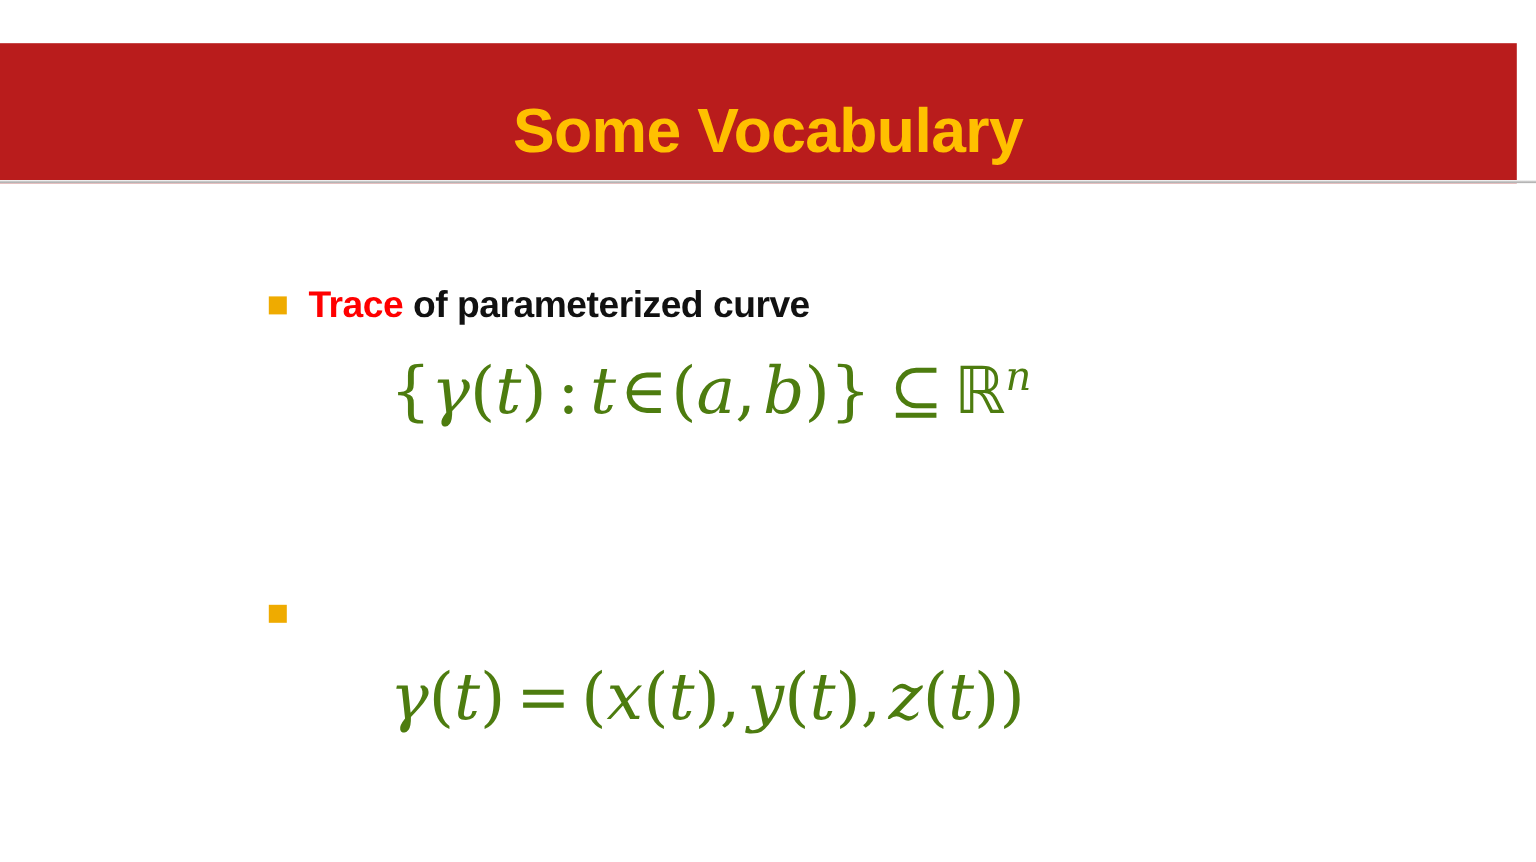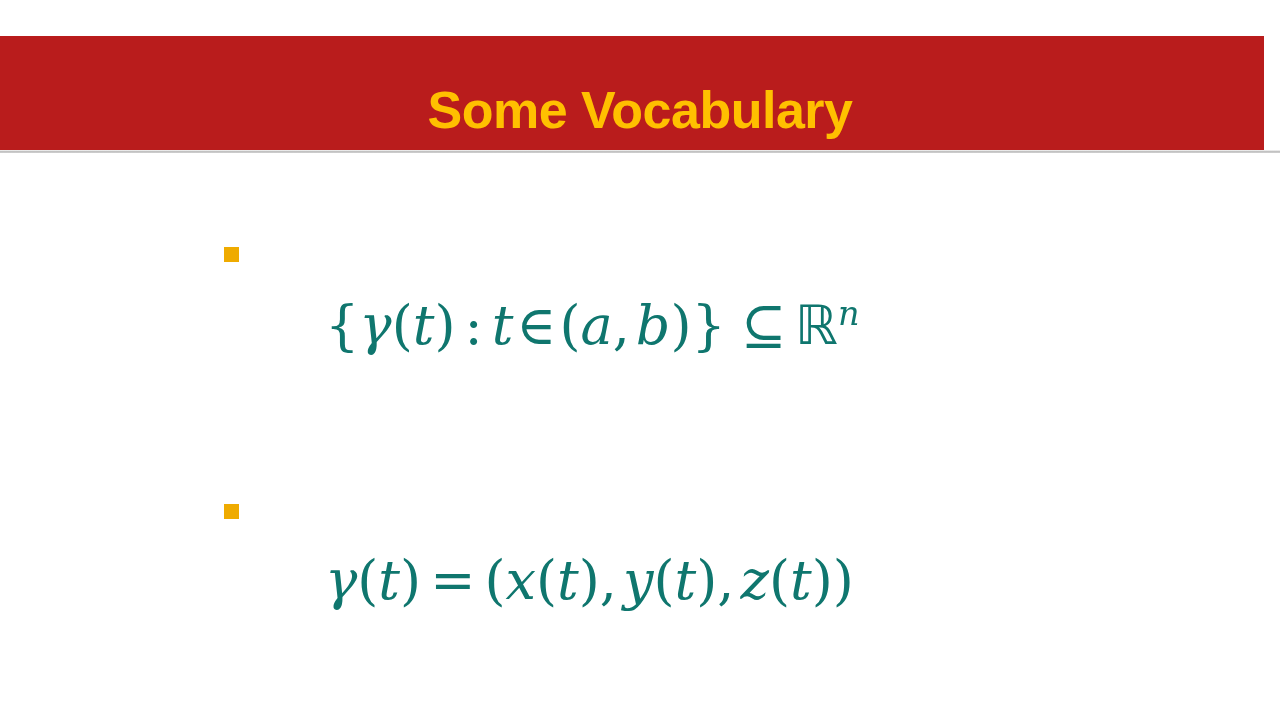"Trace of parameterized curve" span.bullet-text { html: none -> <span><span>Trace</span><span> of parameterized curve</span></span> }
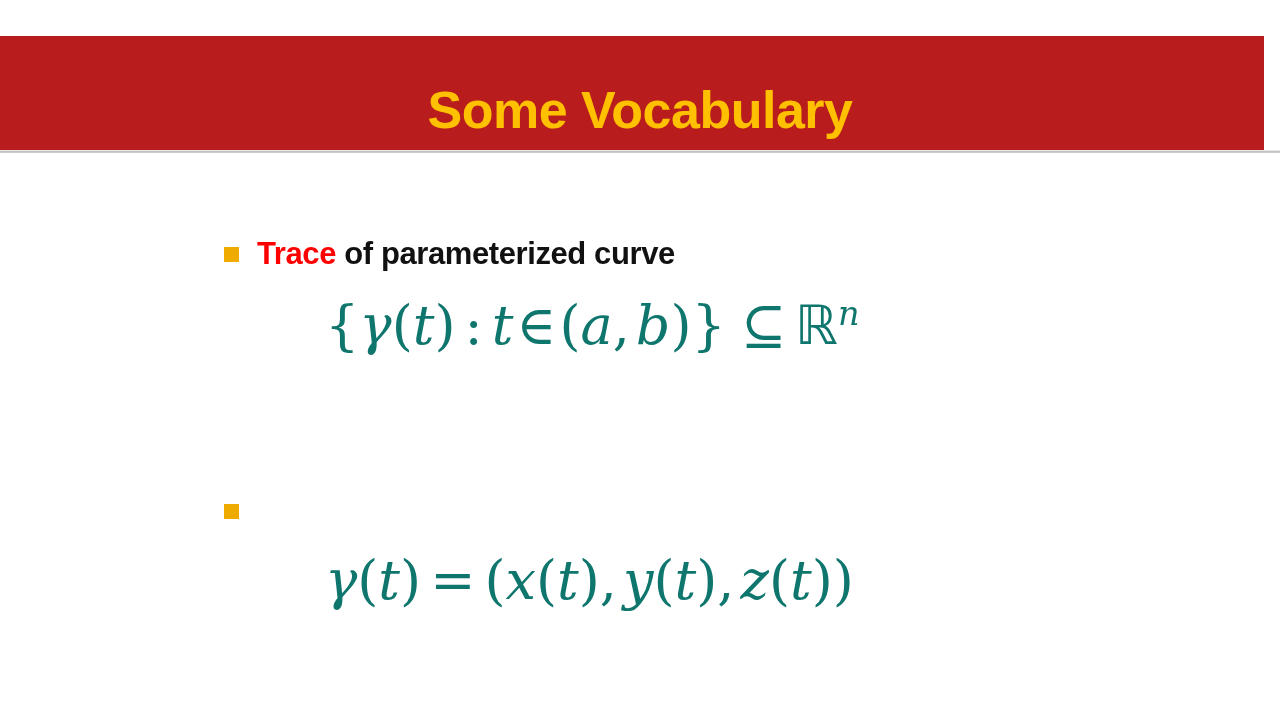"{γ(t) : t∈(a,b)} ⊆ ℝn" .math-line { color: #0f766e -> #4d7c0f }
